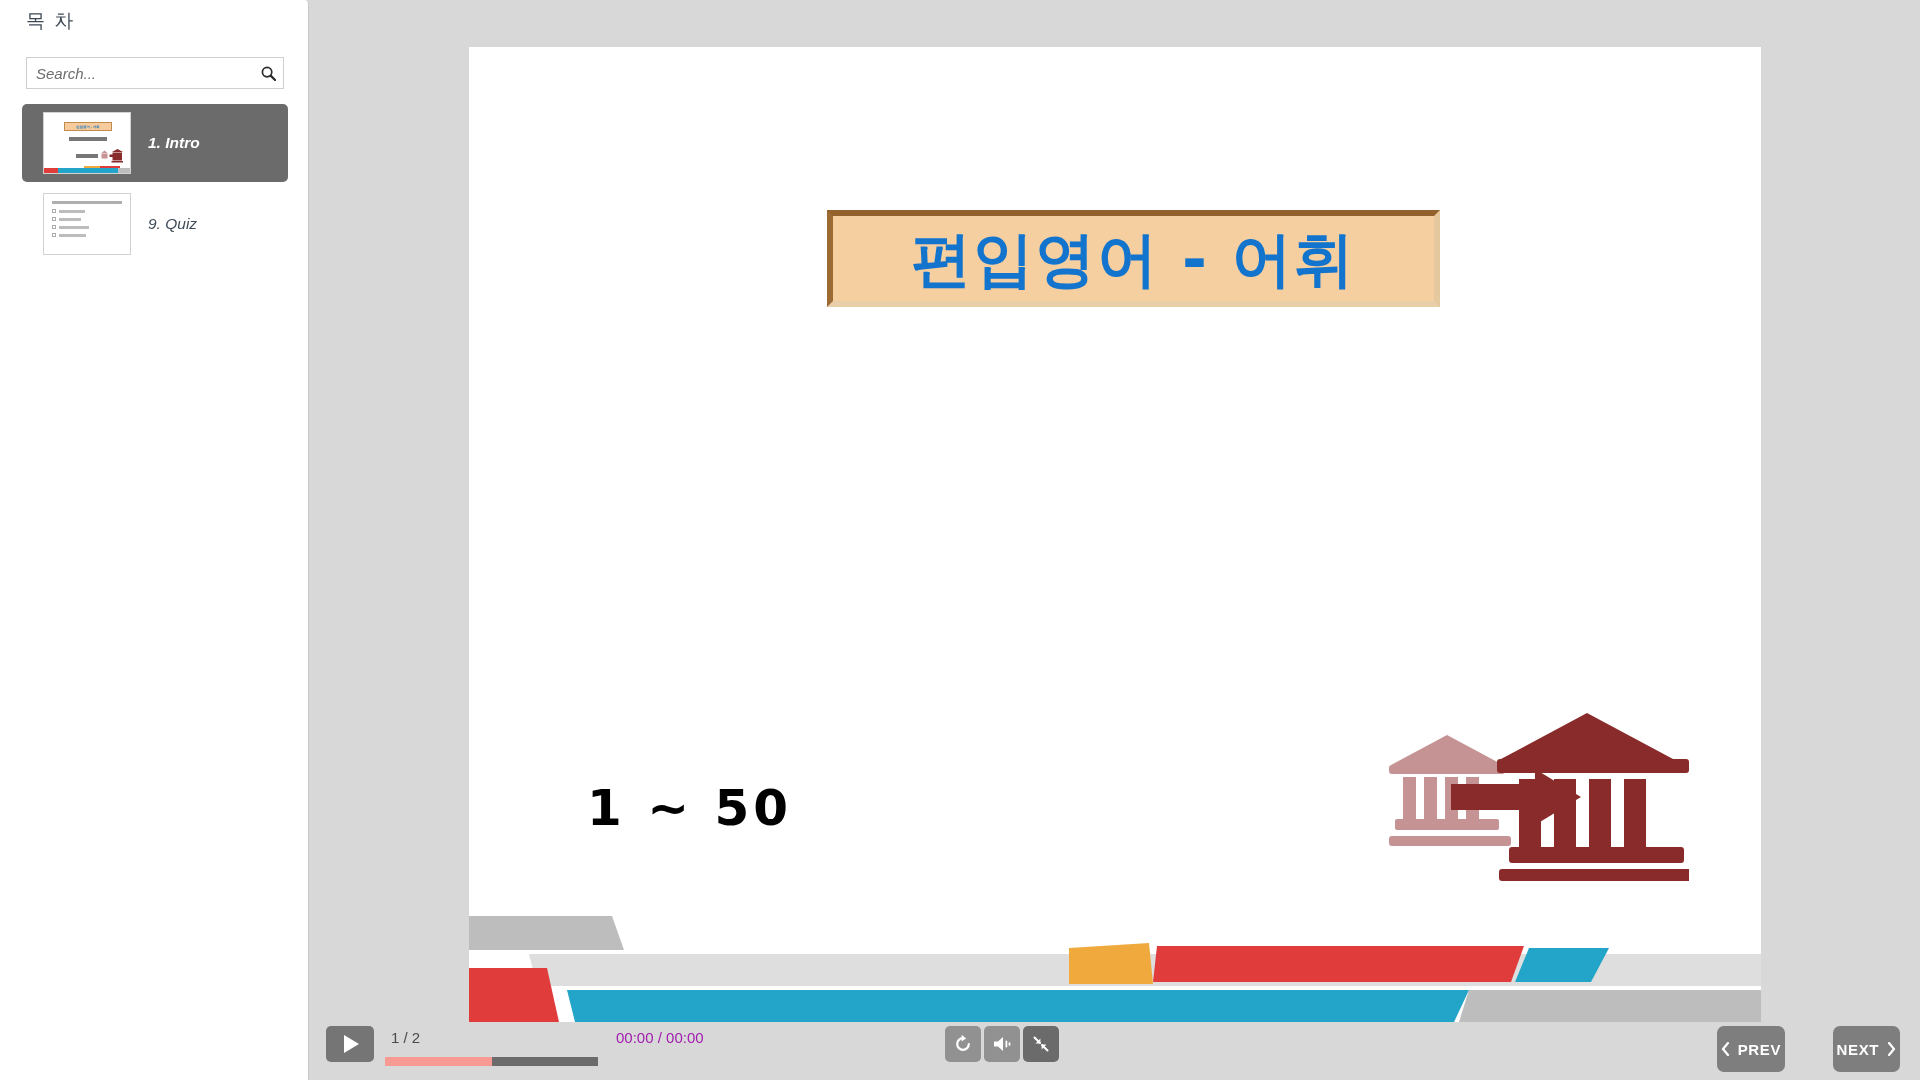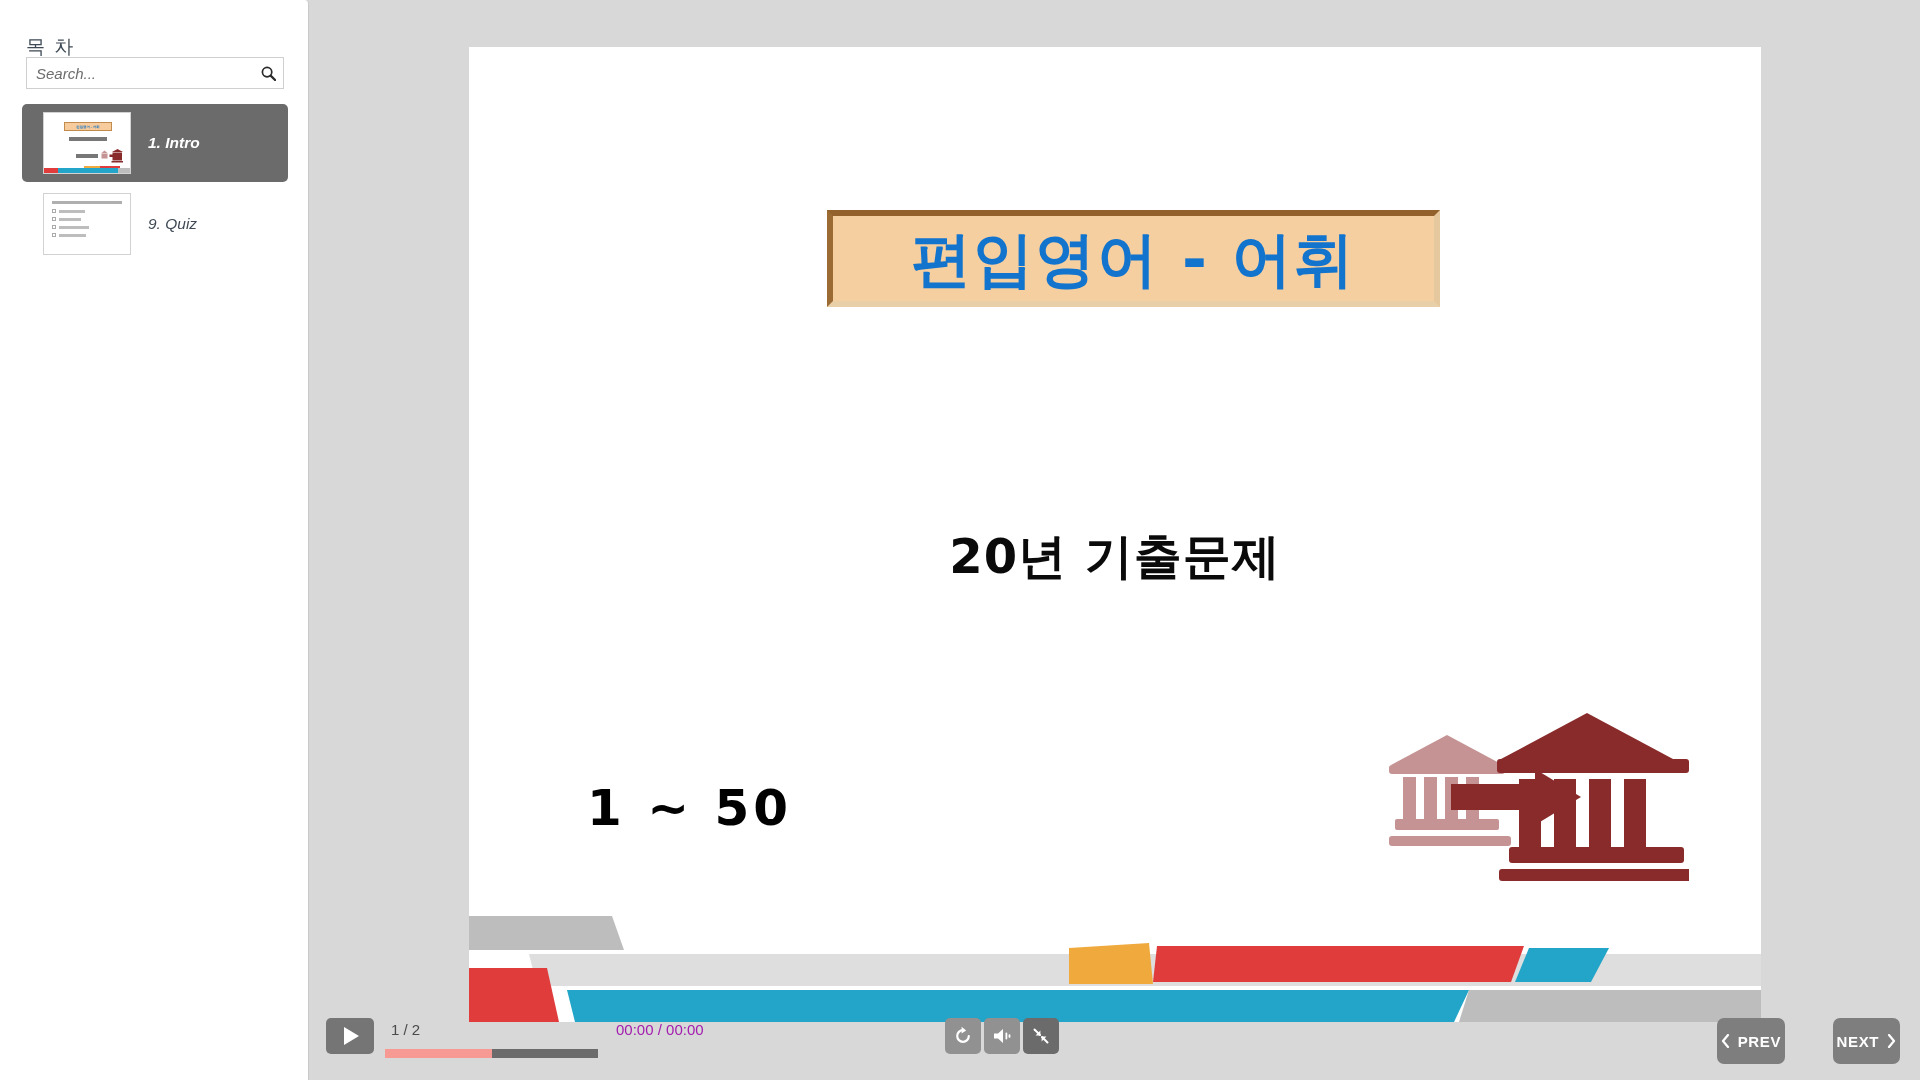"목 차" #sidebar-title { padding: 34px 0 0 26px -> 8px 0 0 26px }
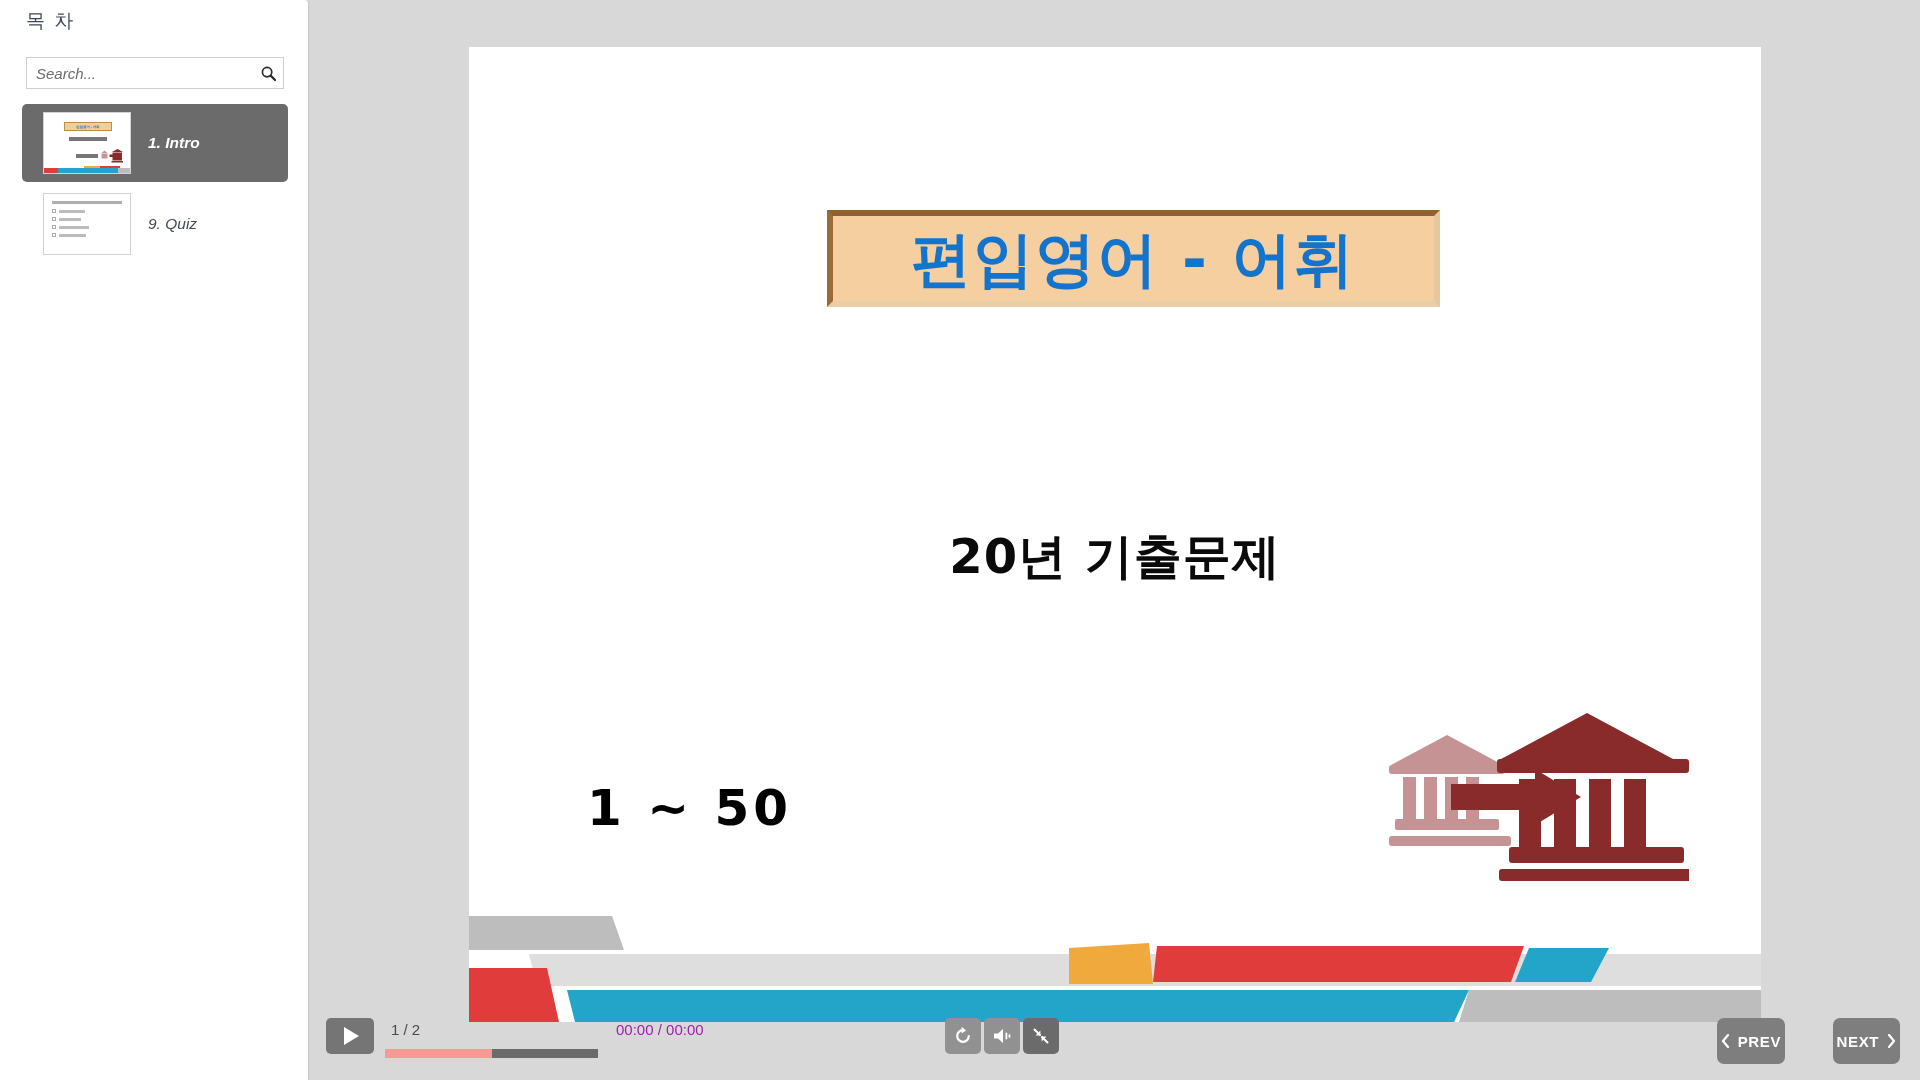"20년 기출문제" div { html: <div>20년 기출문제</div> -> none }
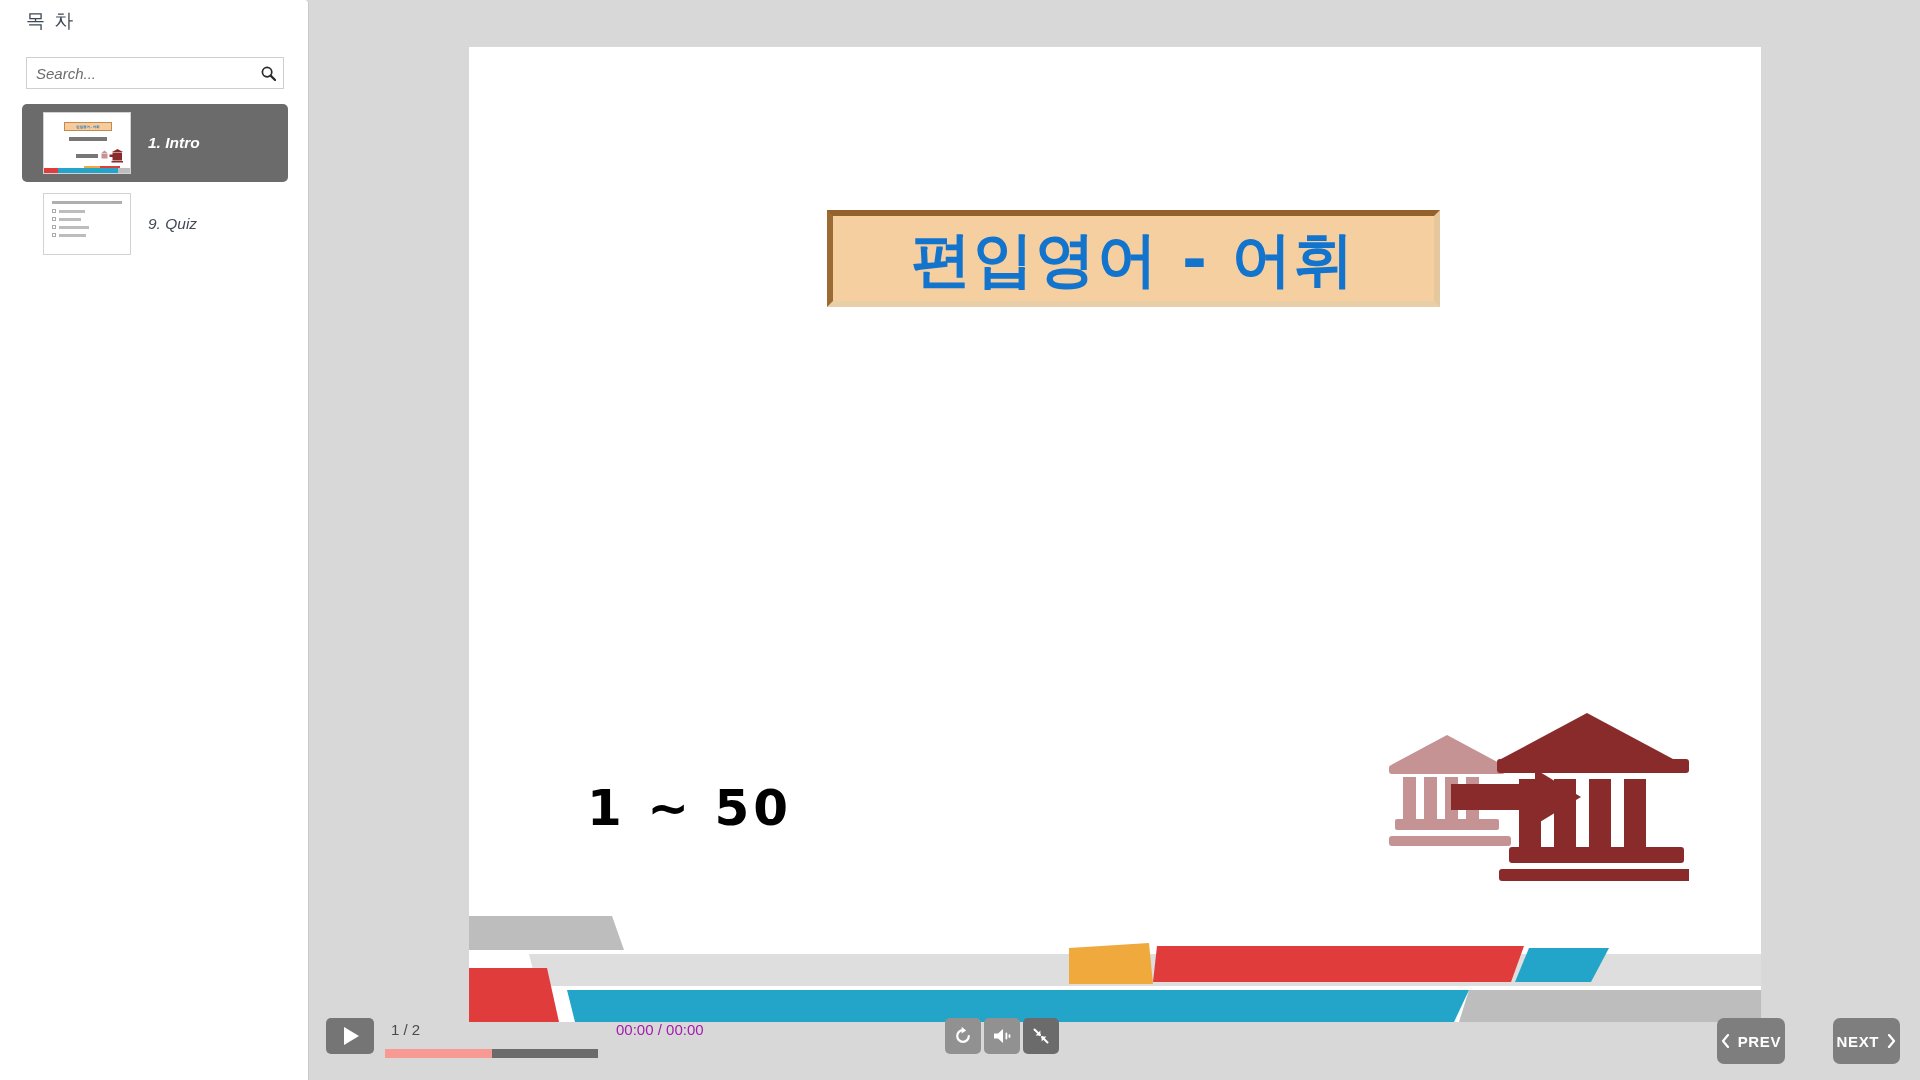"1 / 2" #playbar { bottom: 8px -> 0 }
